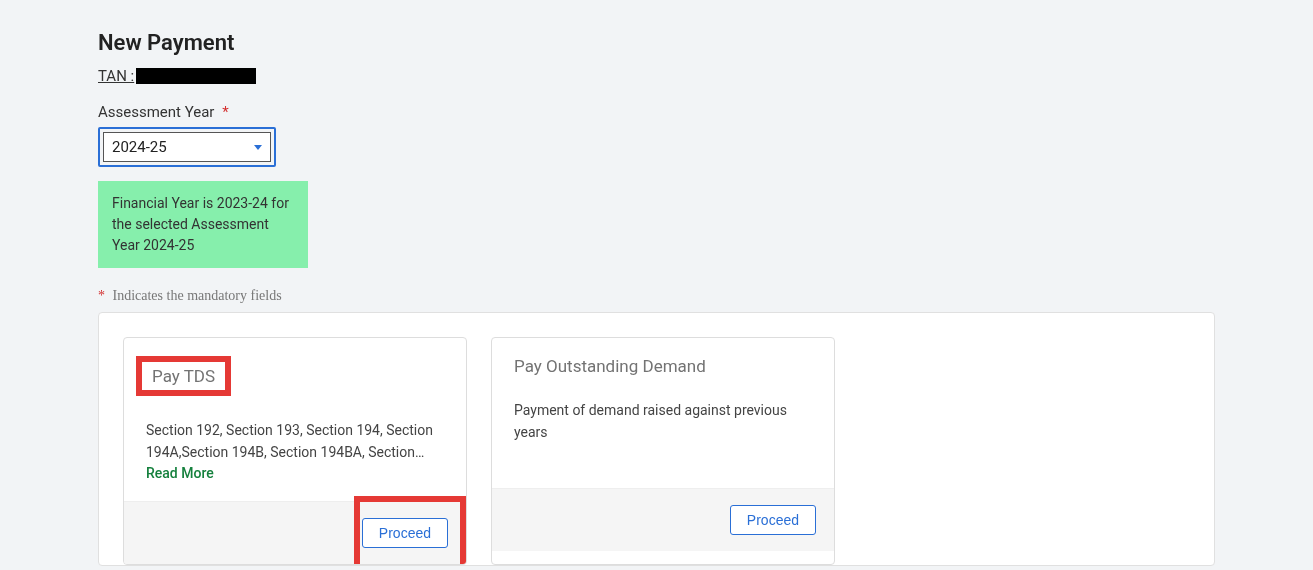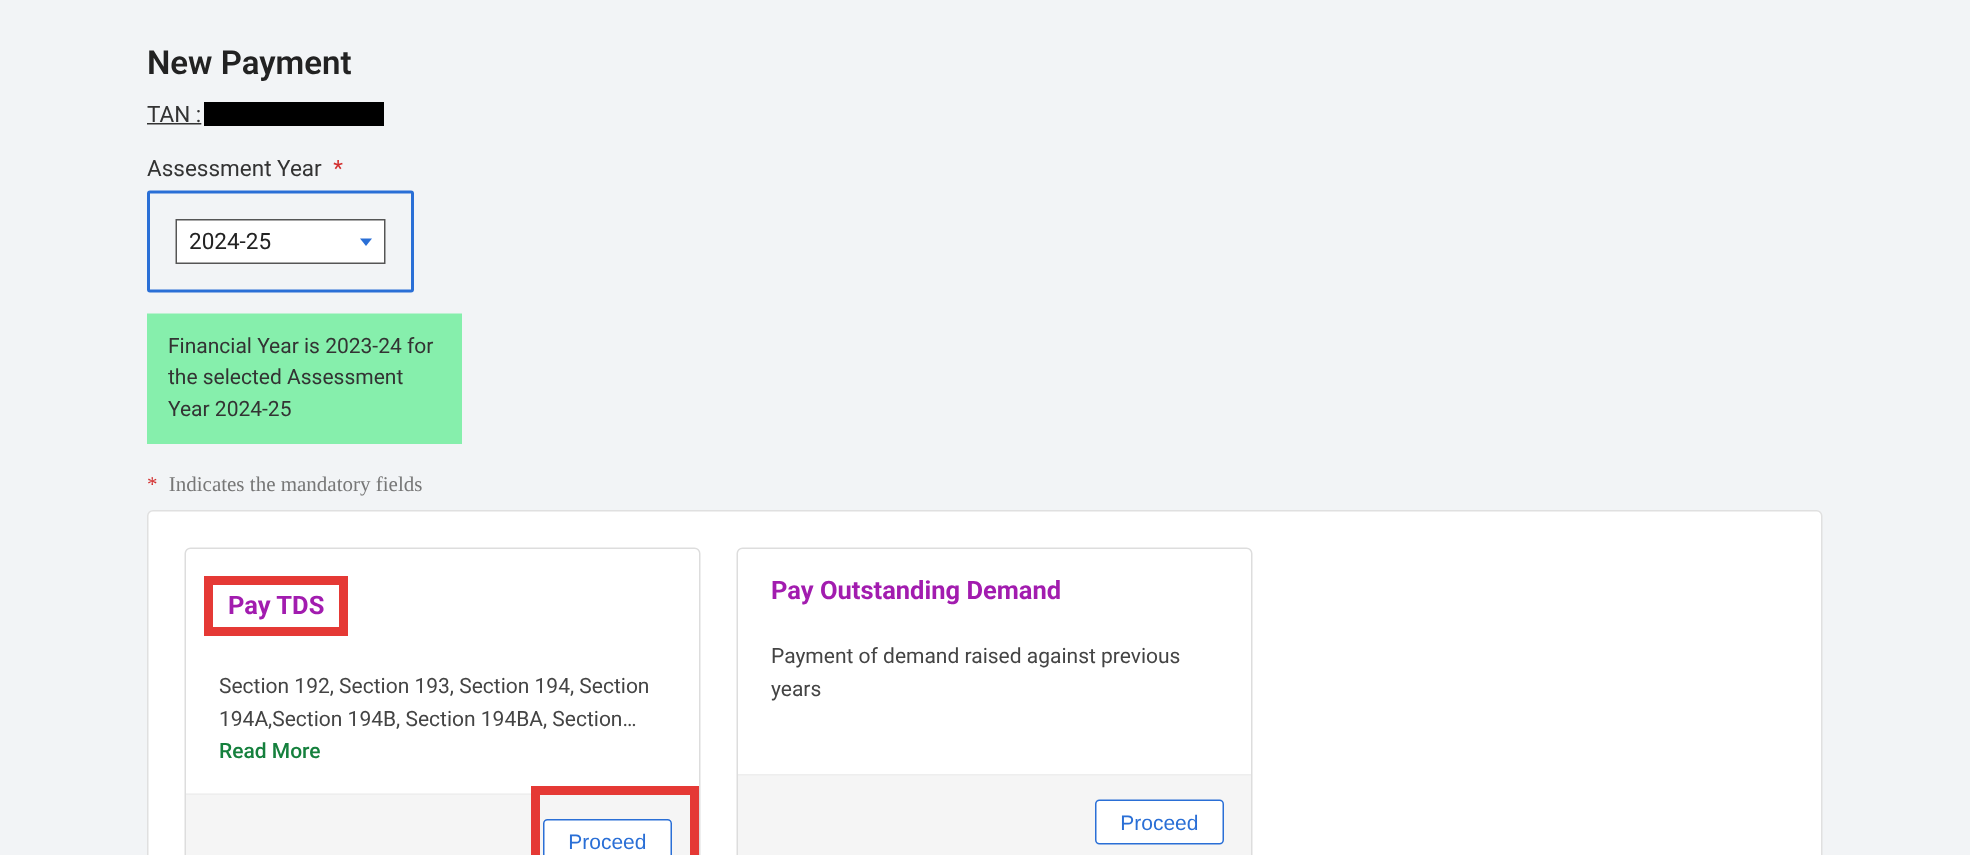"2024-25" .select-wrap { padding: 17px -> 3px }
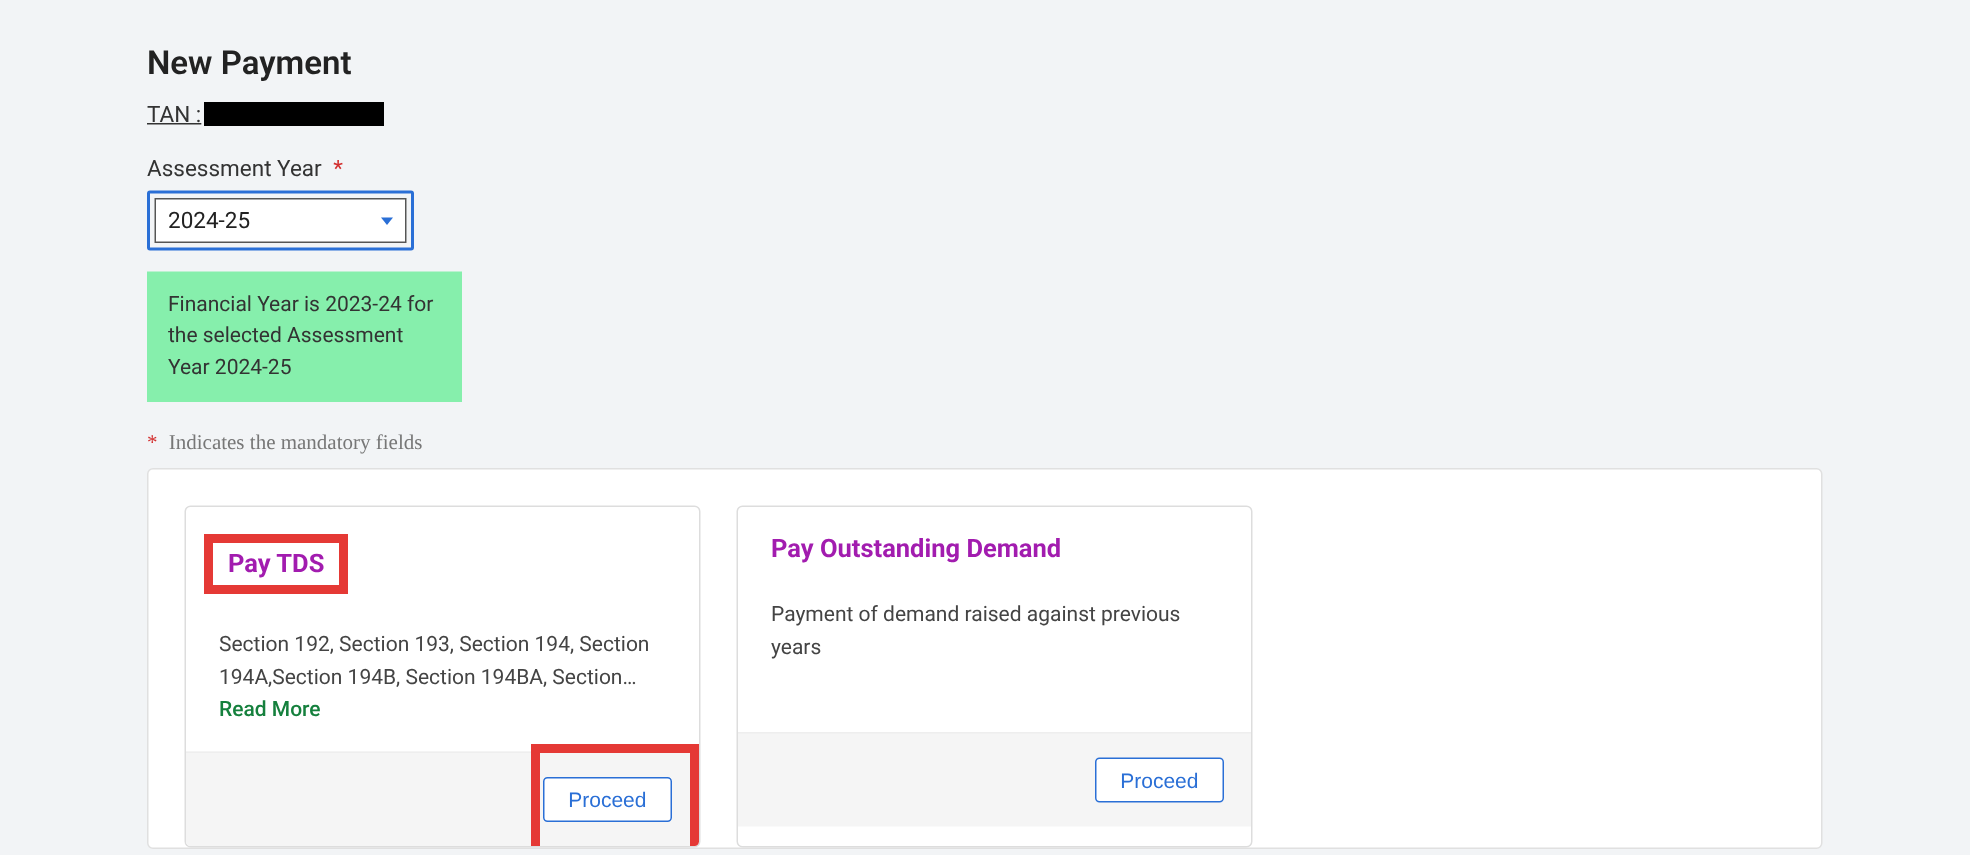"Pay TDS" .card-title { color: #a21caf -> #737373; font-weight: 700 -> 400 }
